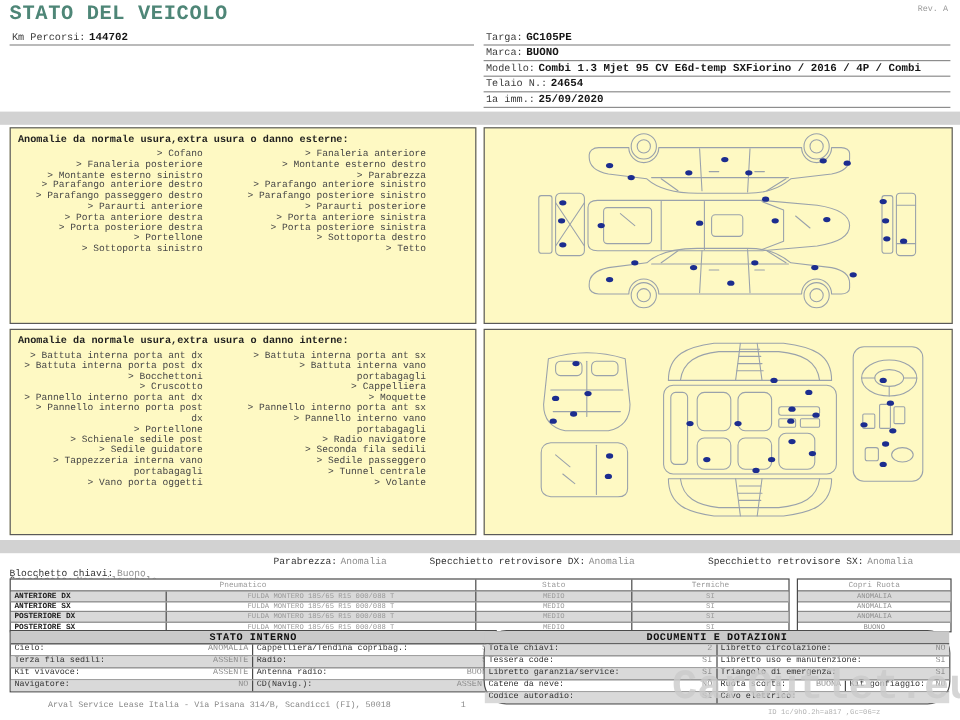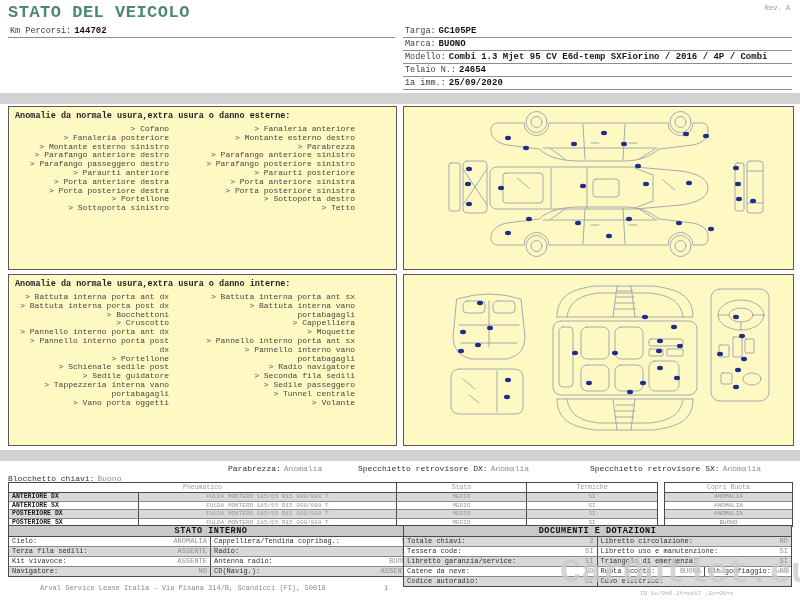"DOCUMENTI E DOTAZIONI" .doc-table { border-radius: none -> 19px }
